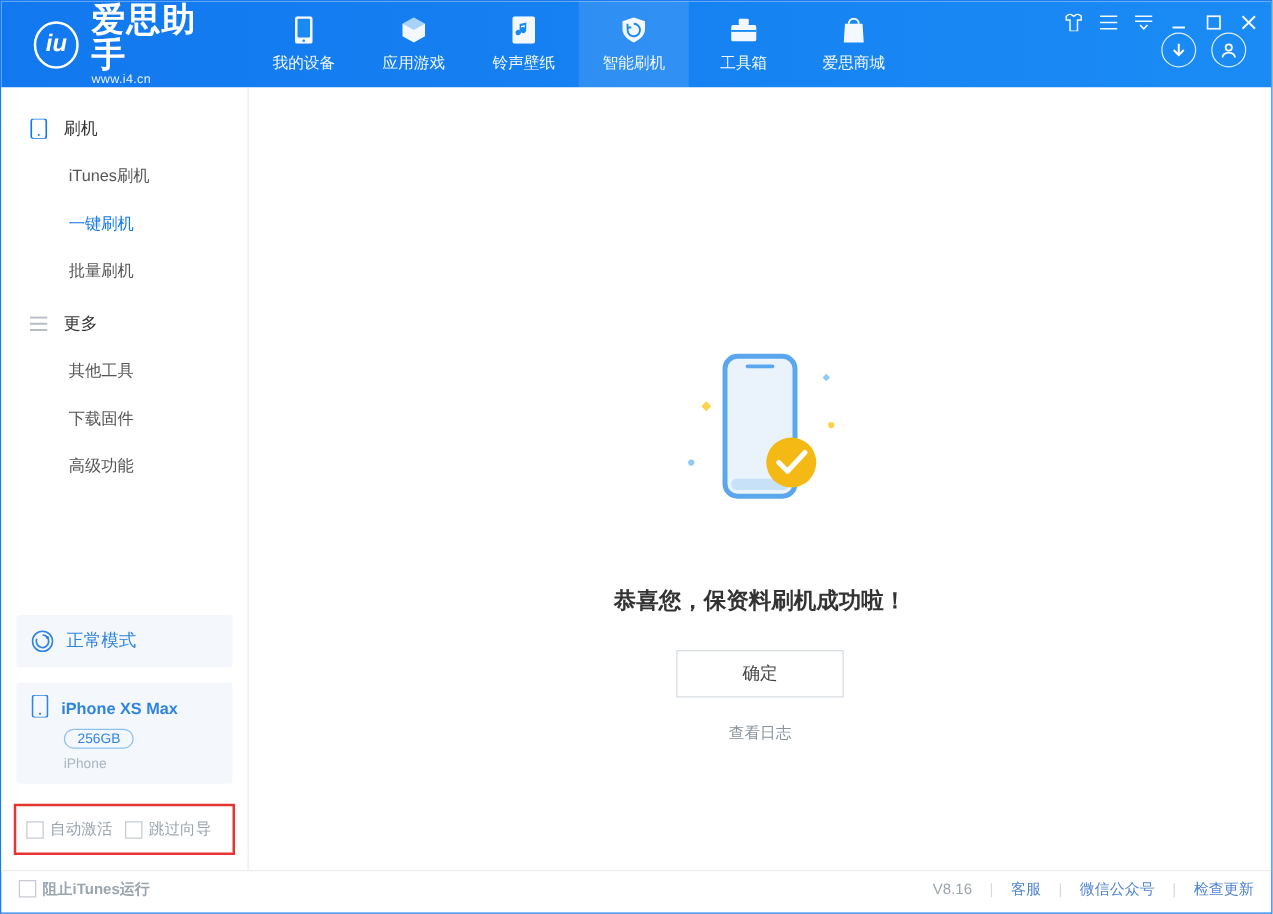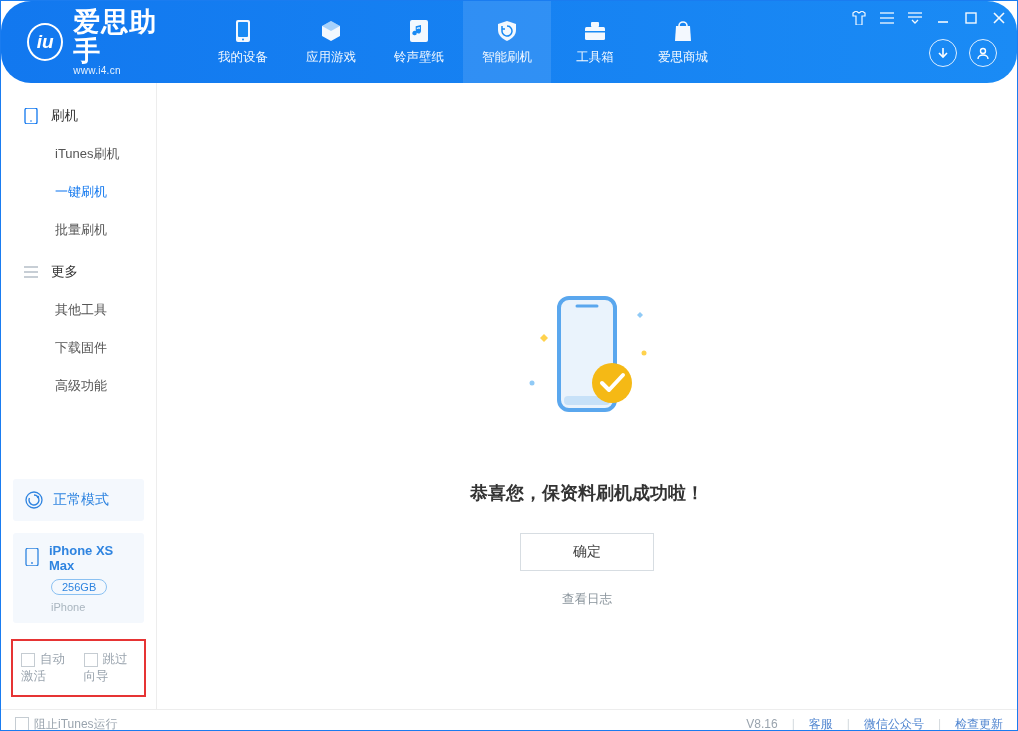"iu" .topbar { border-radius: 30px -> none; height: 82px -> 69px }
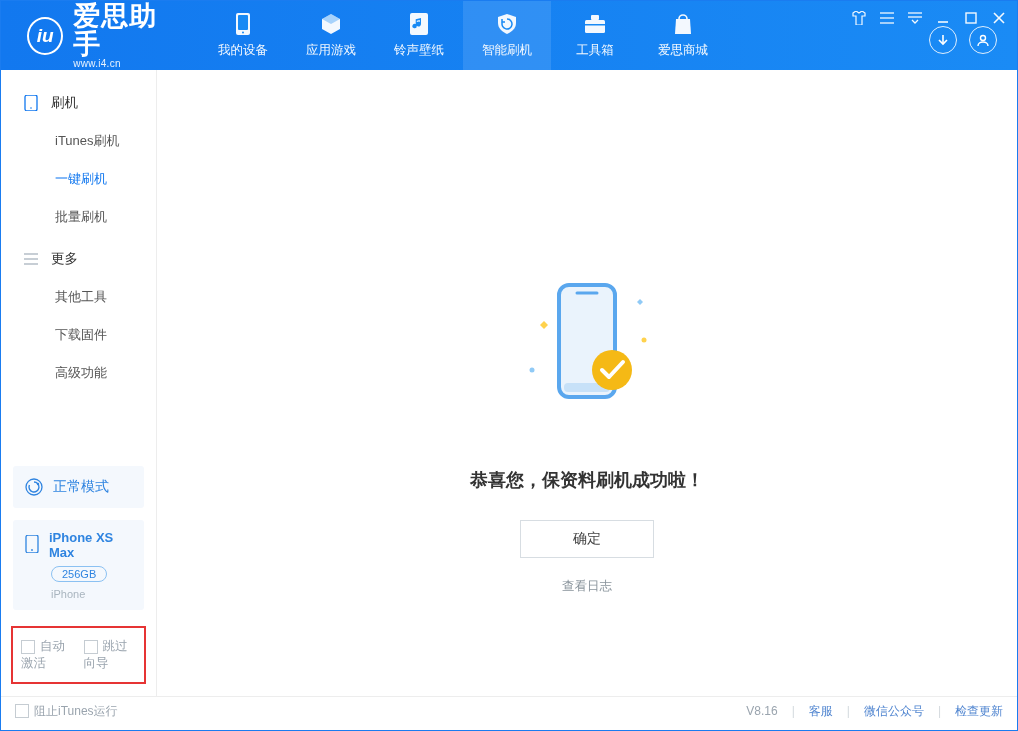"刷机" .sidebar { width: 156px -> 198px }
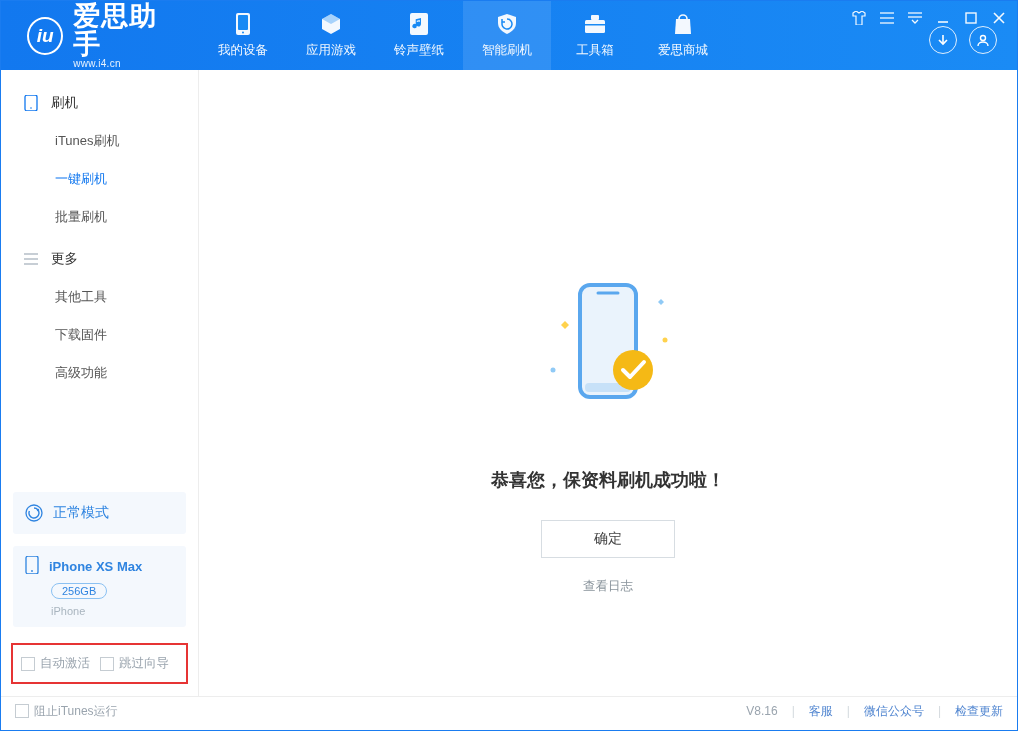"阻止iTunes运行" .statusbar .left { font-weight: none -> bold }
